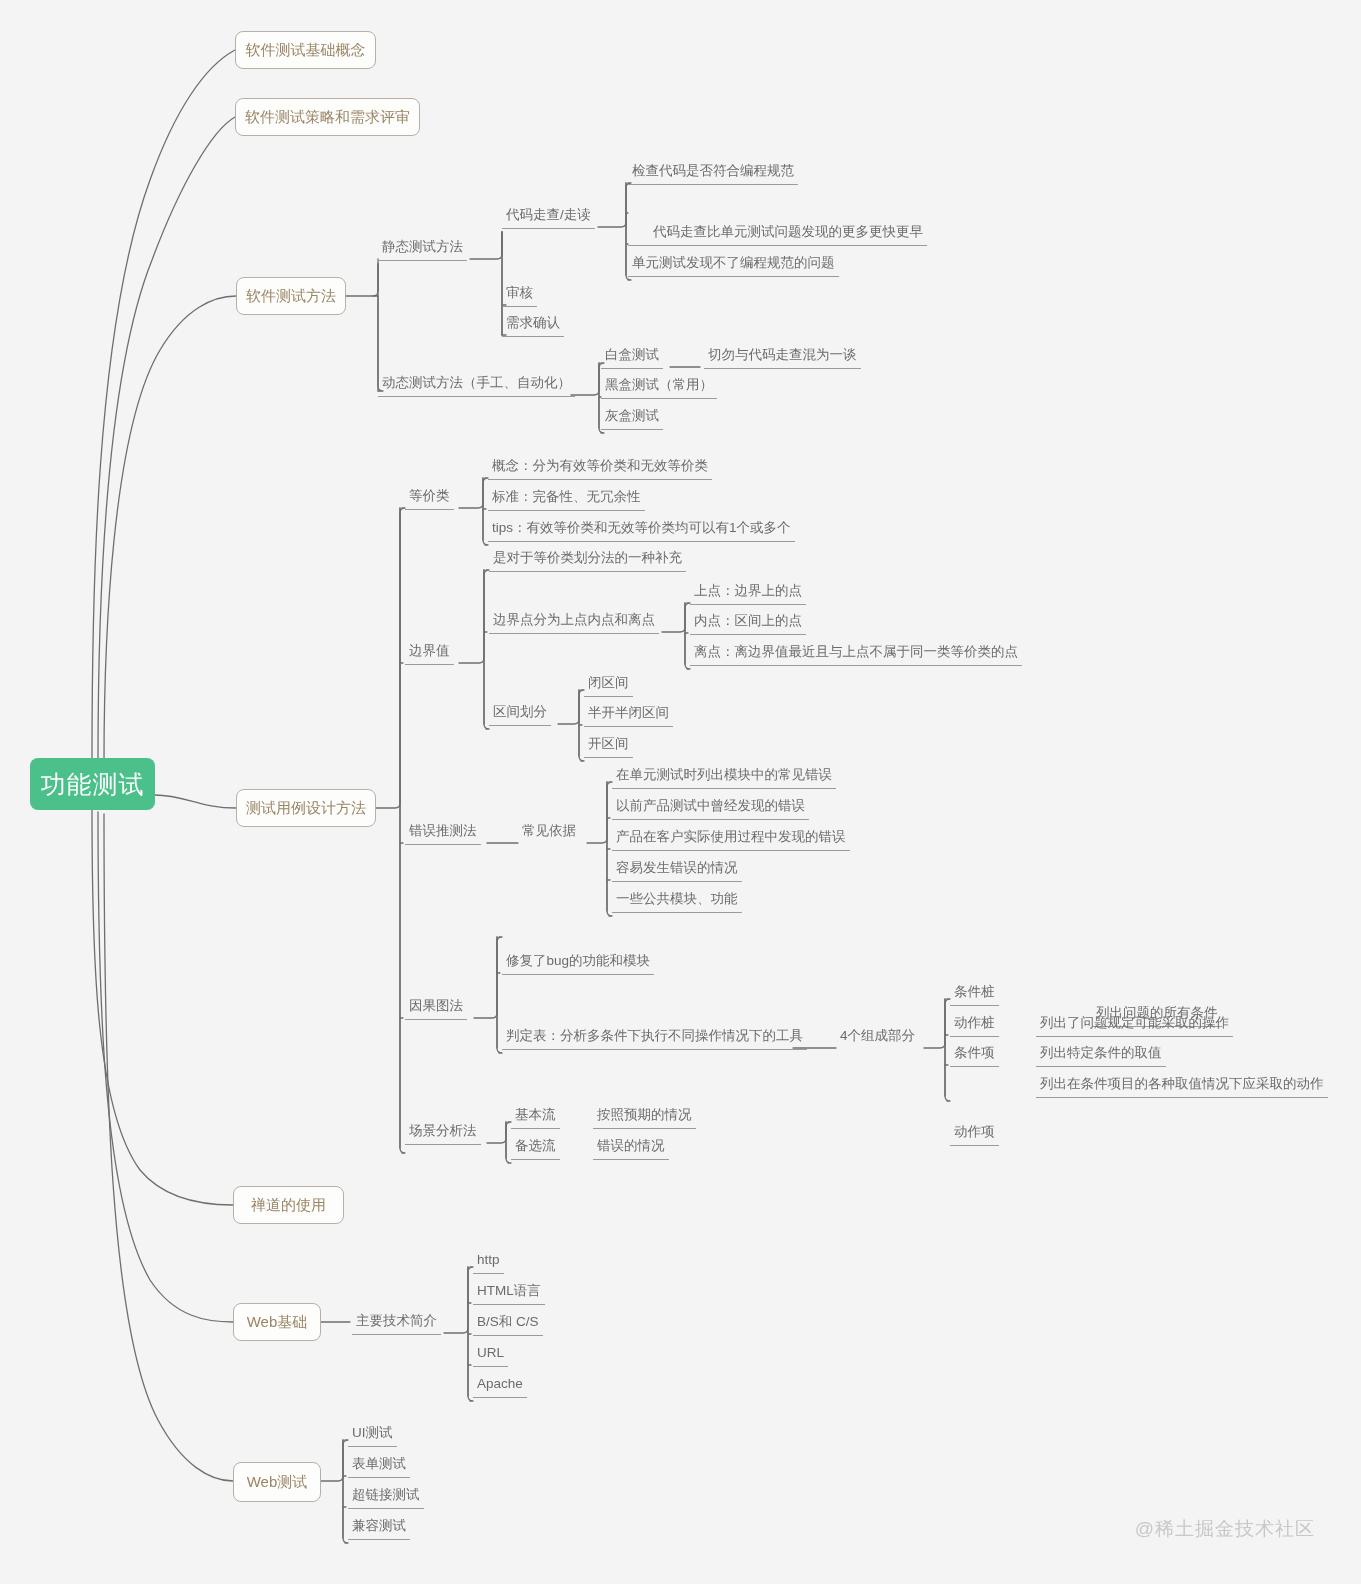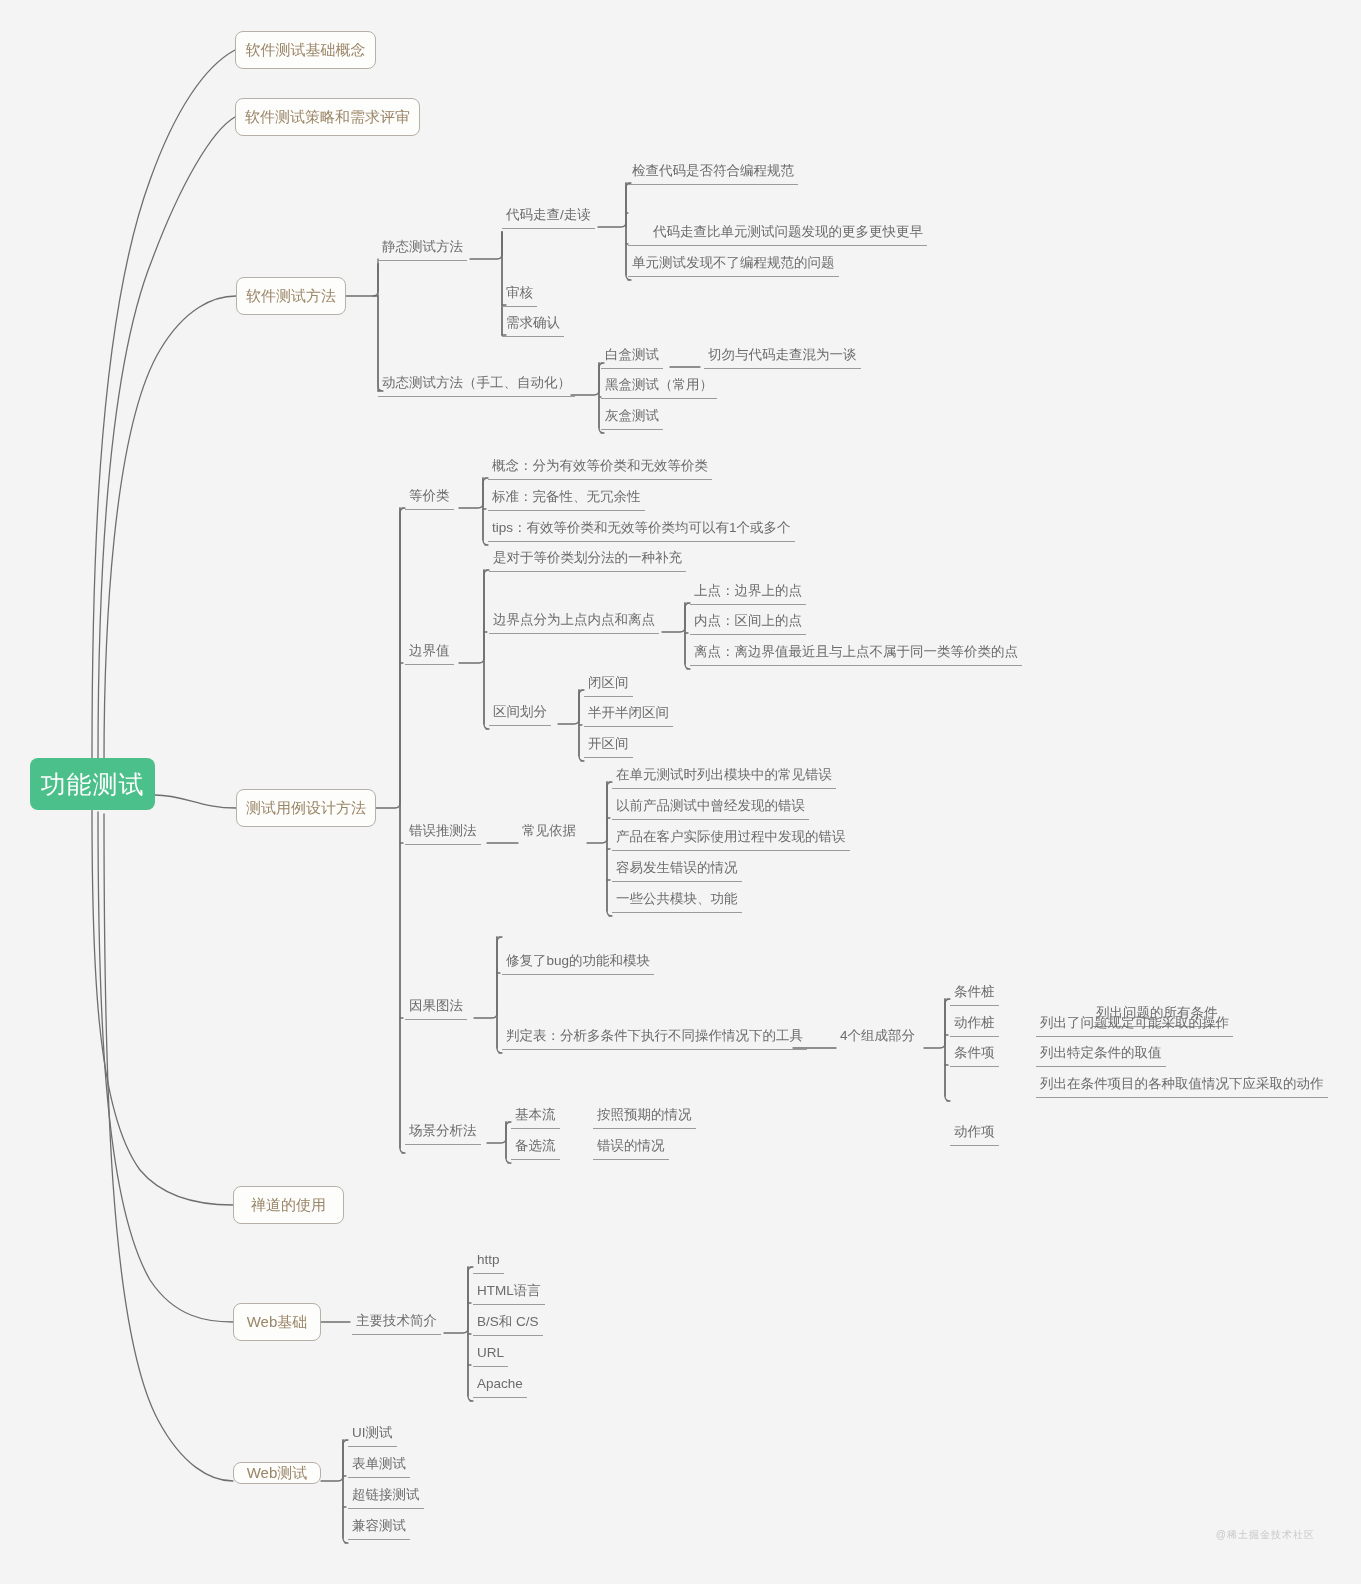"Web测试" div.box-node { height: 22px -> 40px }
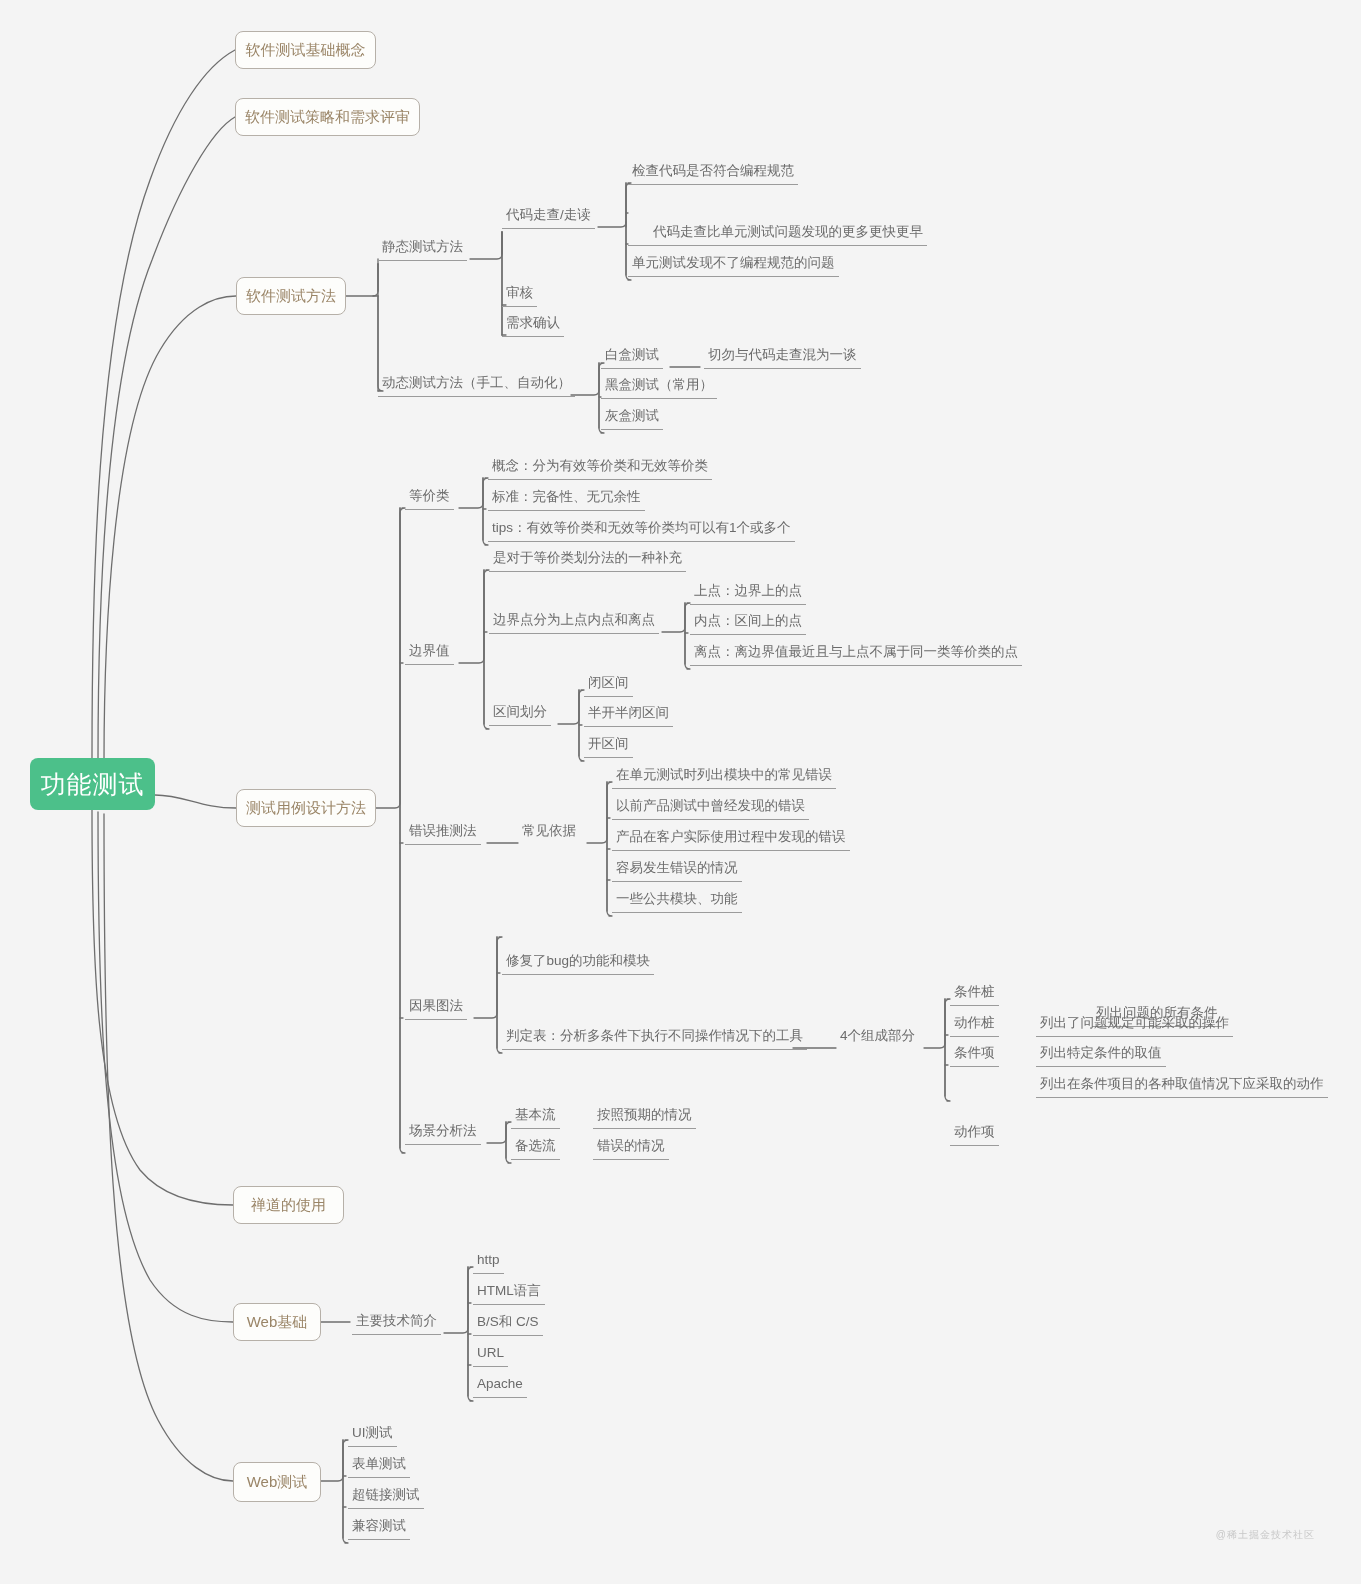"@稀土掘金技术社区" .watermark { font-size: 10px -> 19px }
